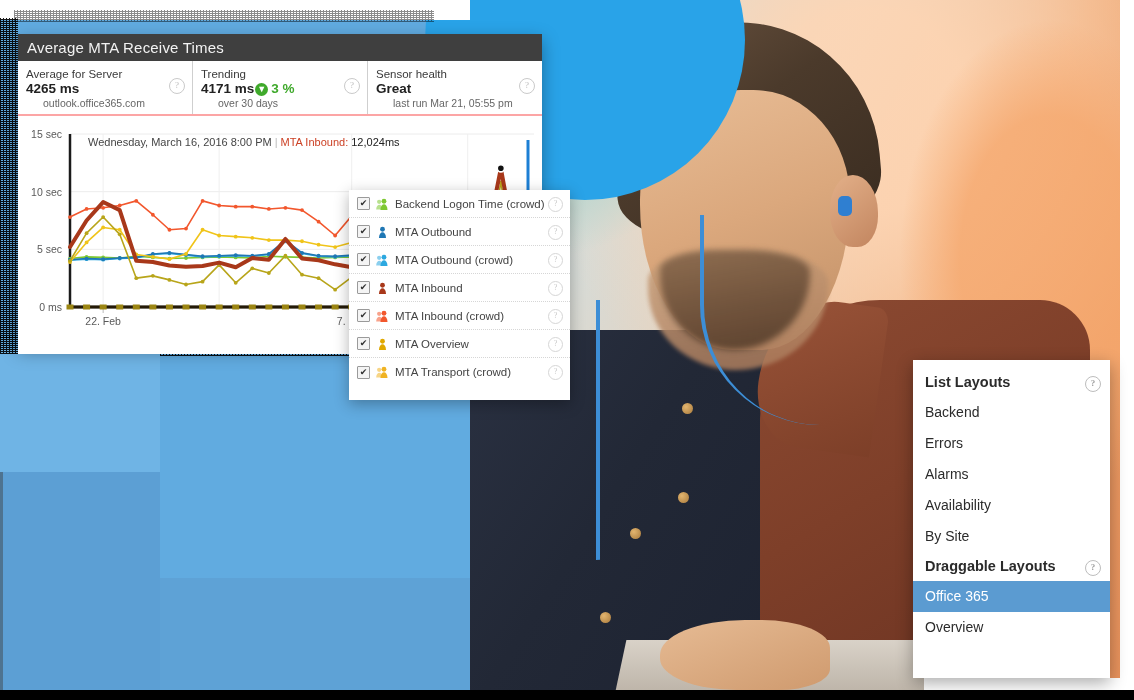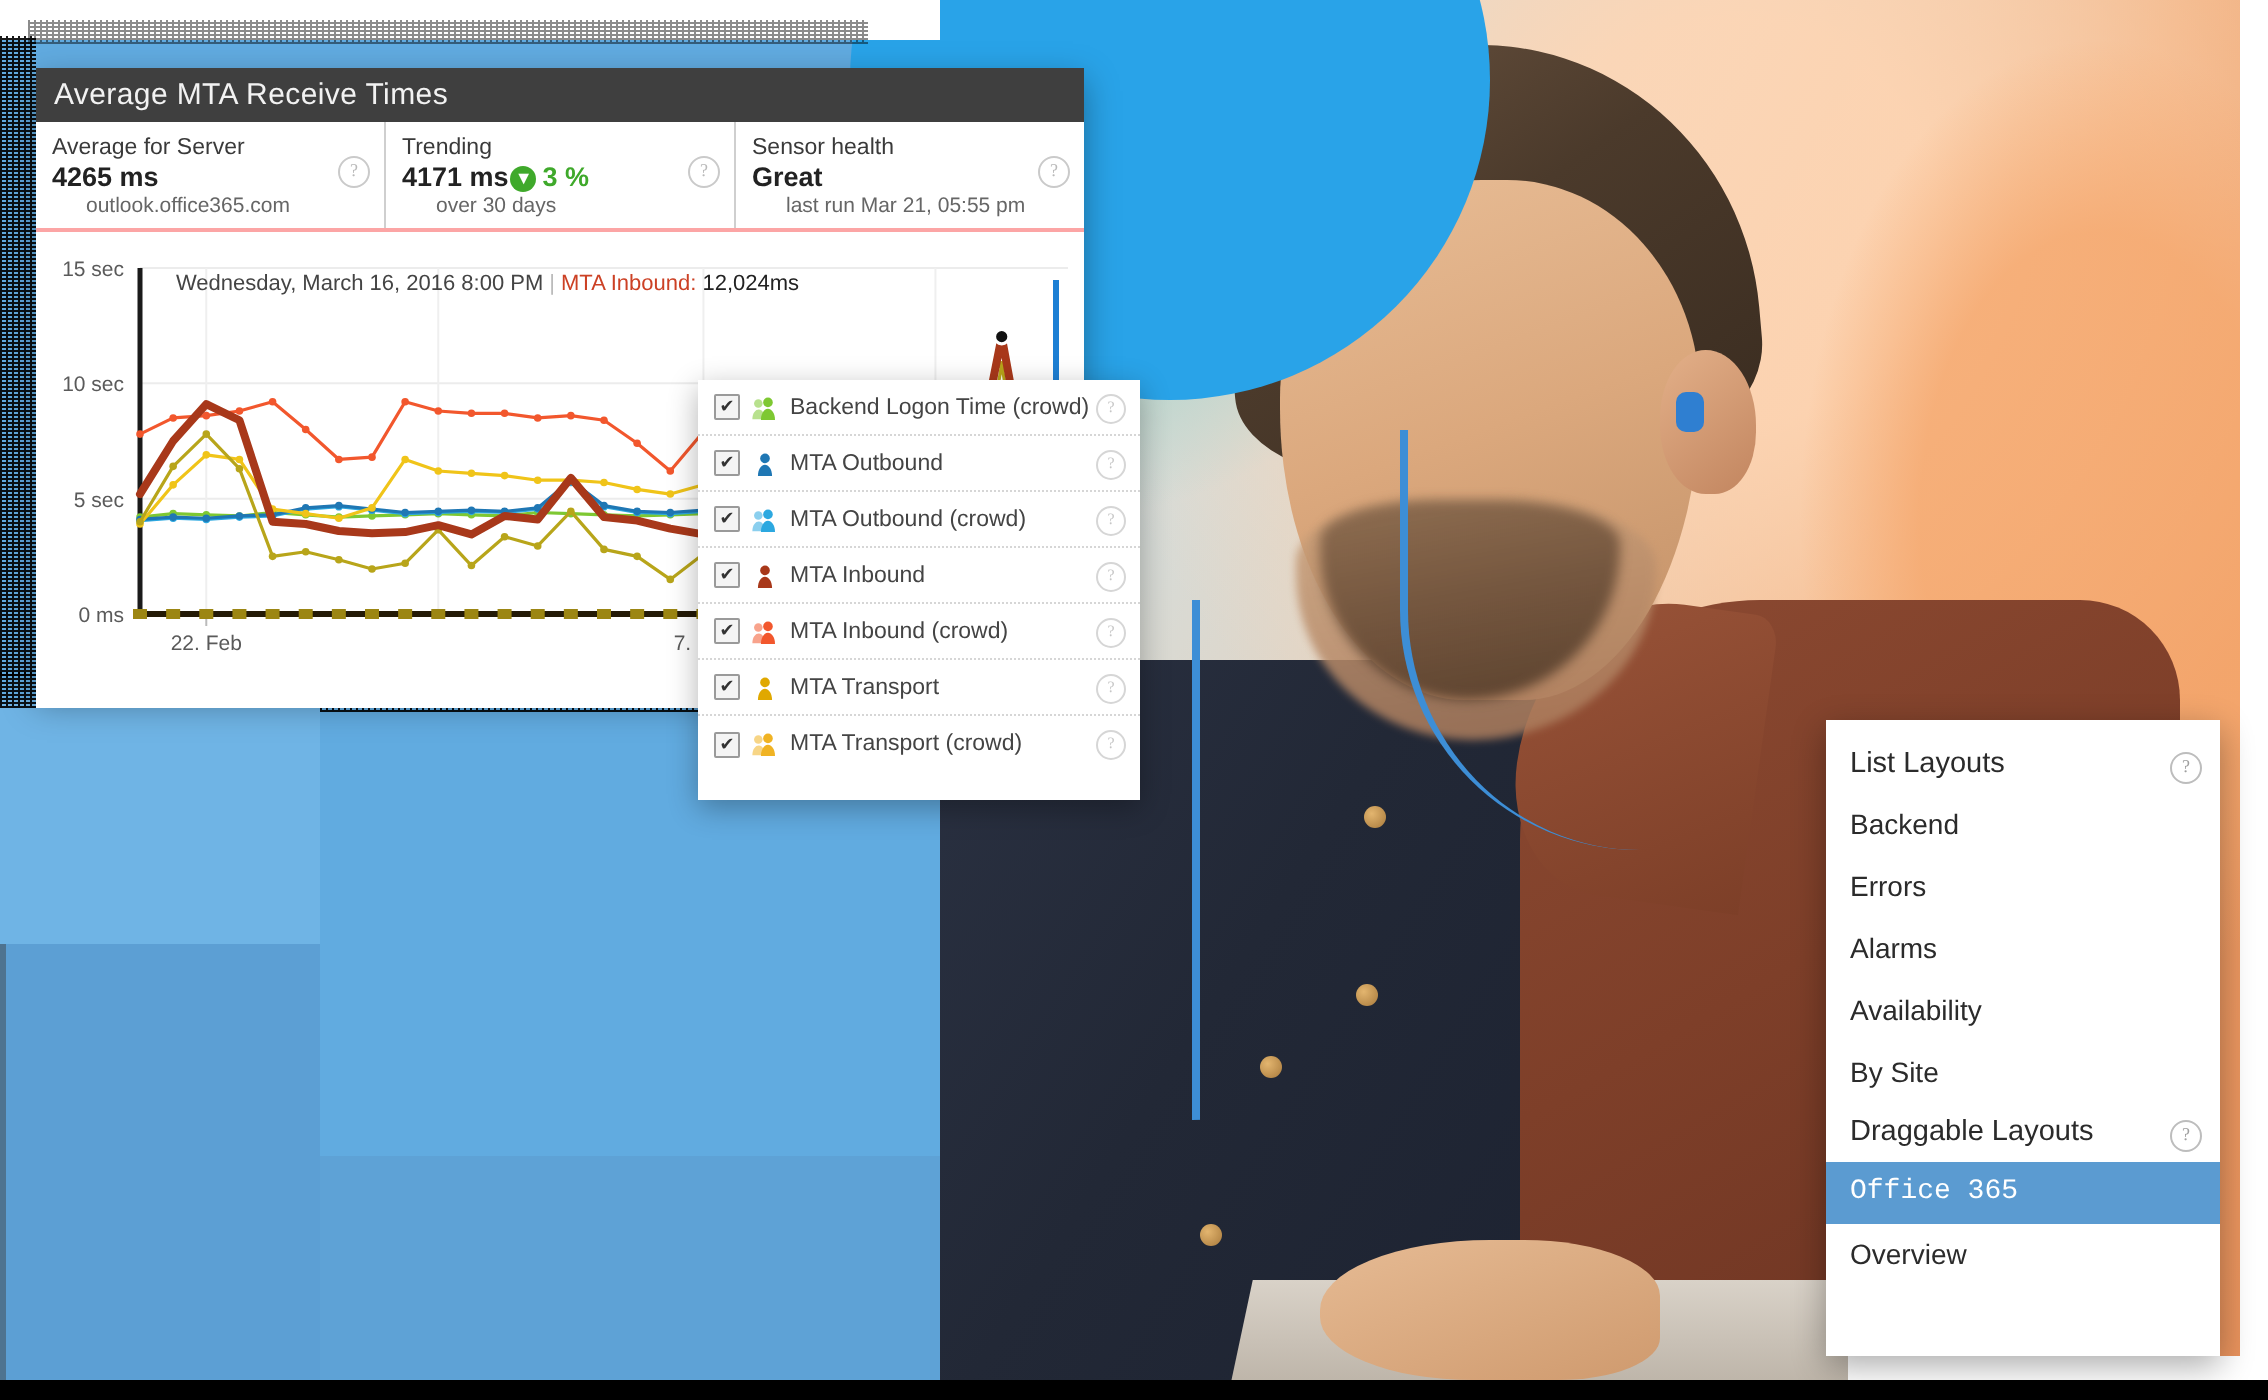"MTA Transport" span.legend-label { text: Transport -> Overview }
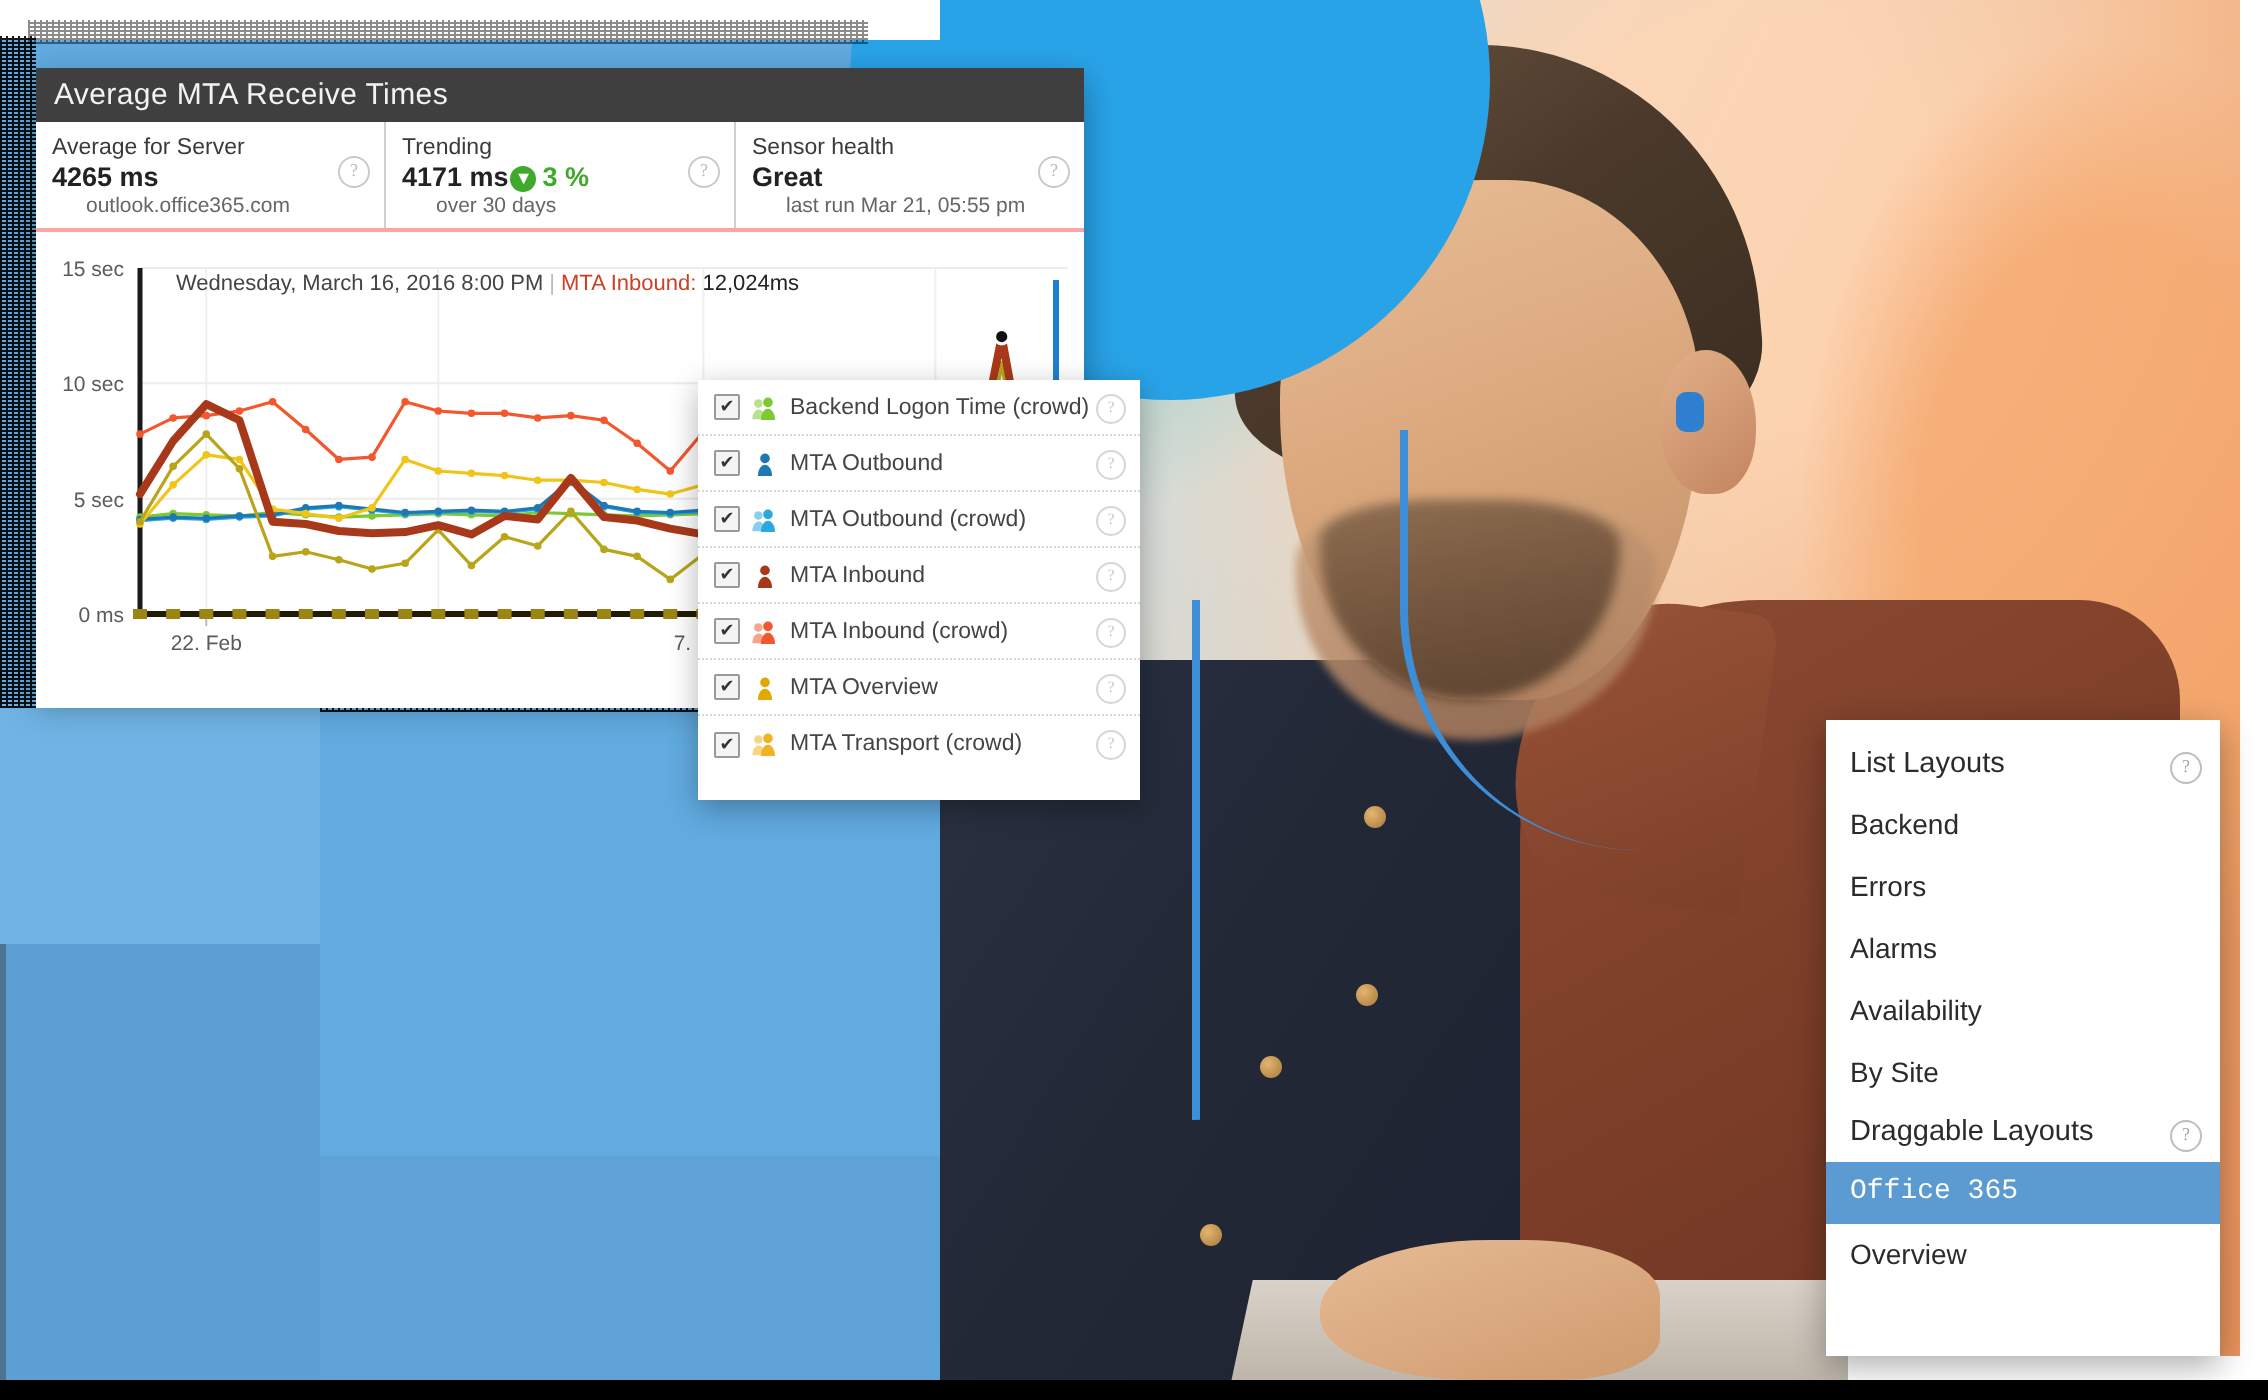"List Layouts" .menu-head { font-weight: normal -> bold }
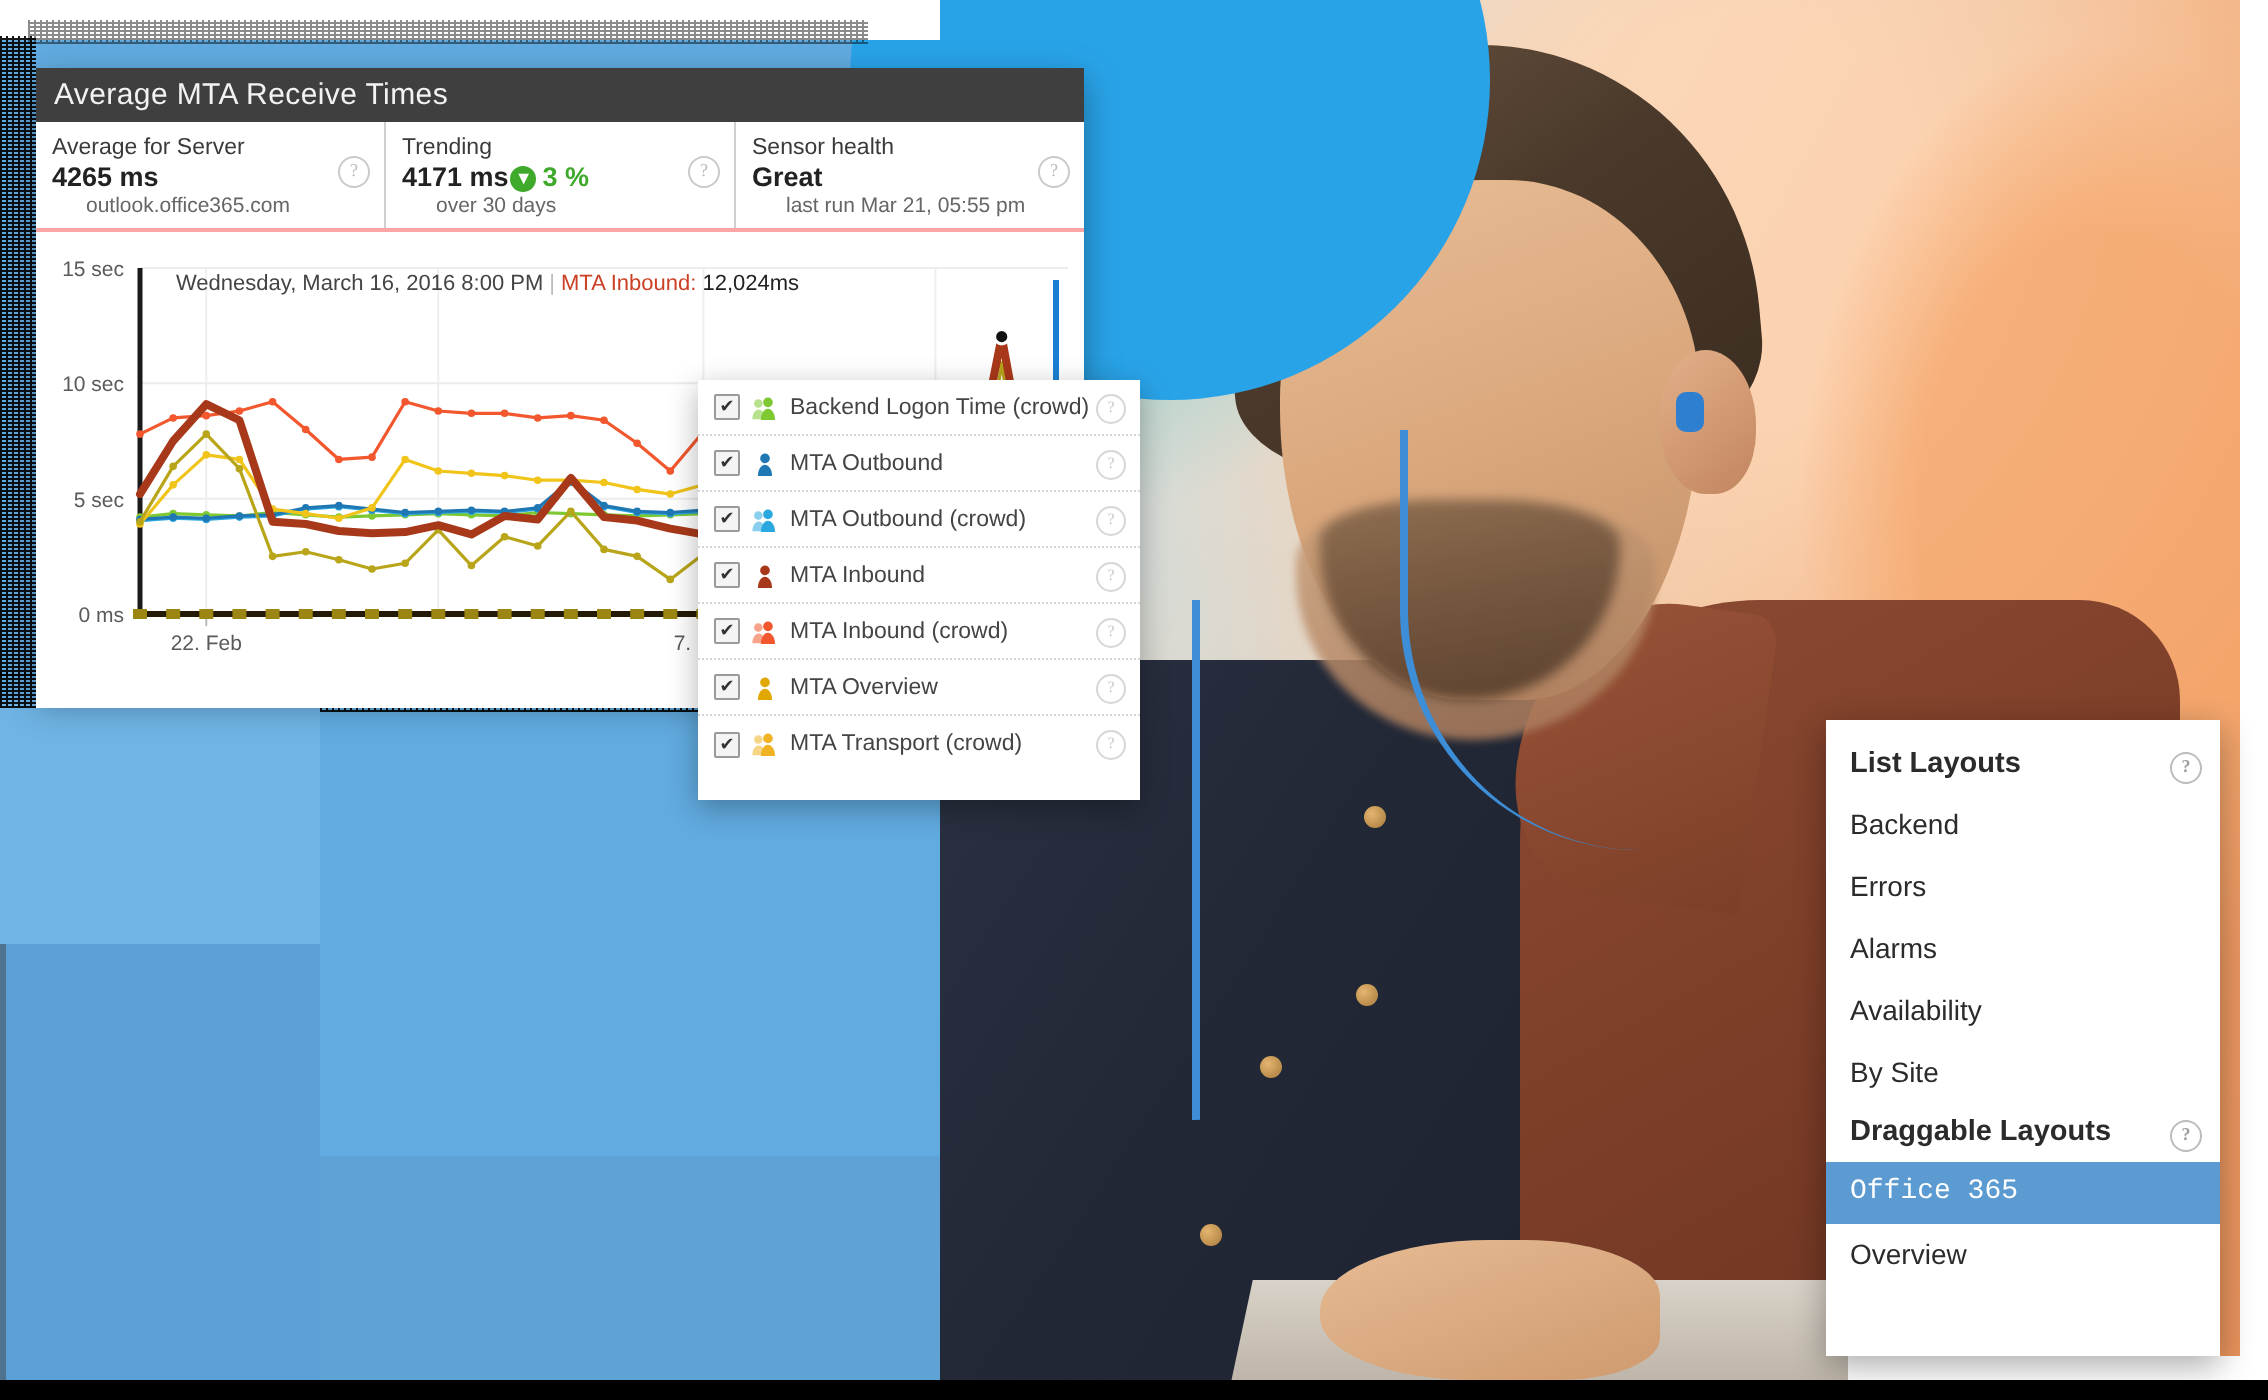"Office 365" .menu-item.selected { font-family: Liberation Mono, monospace -> none }
